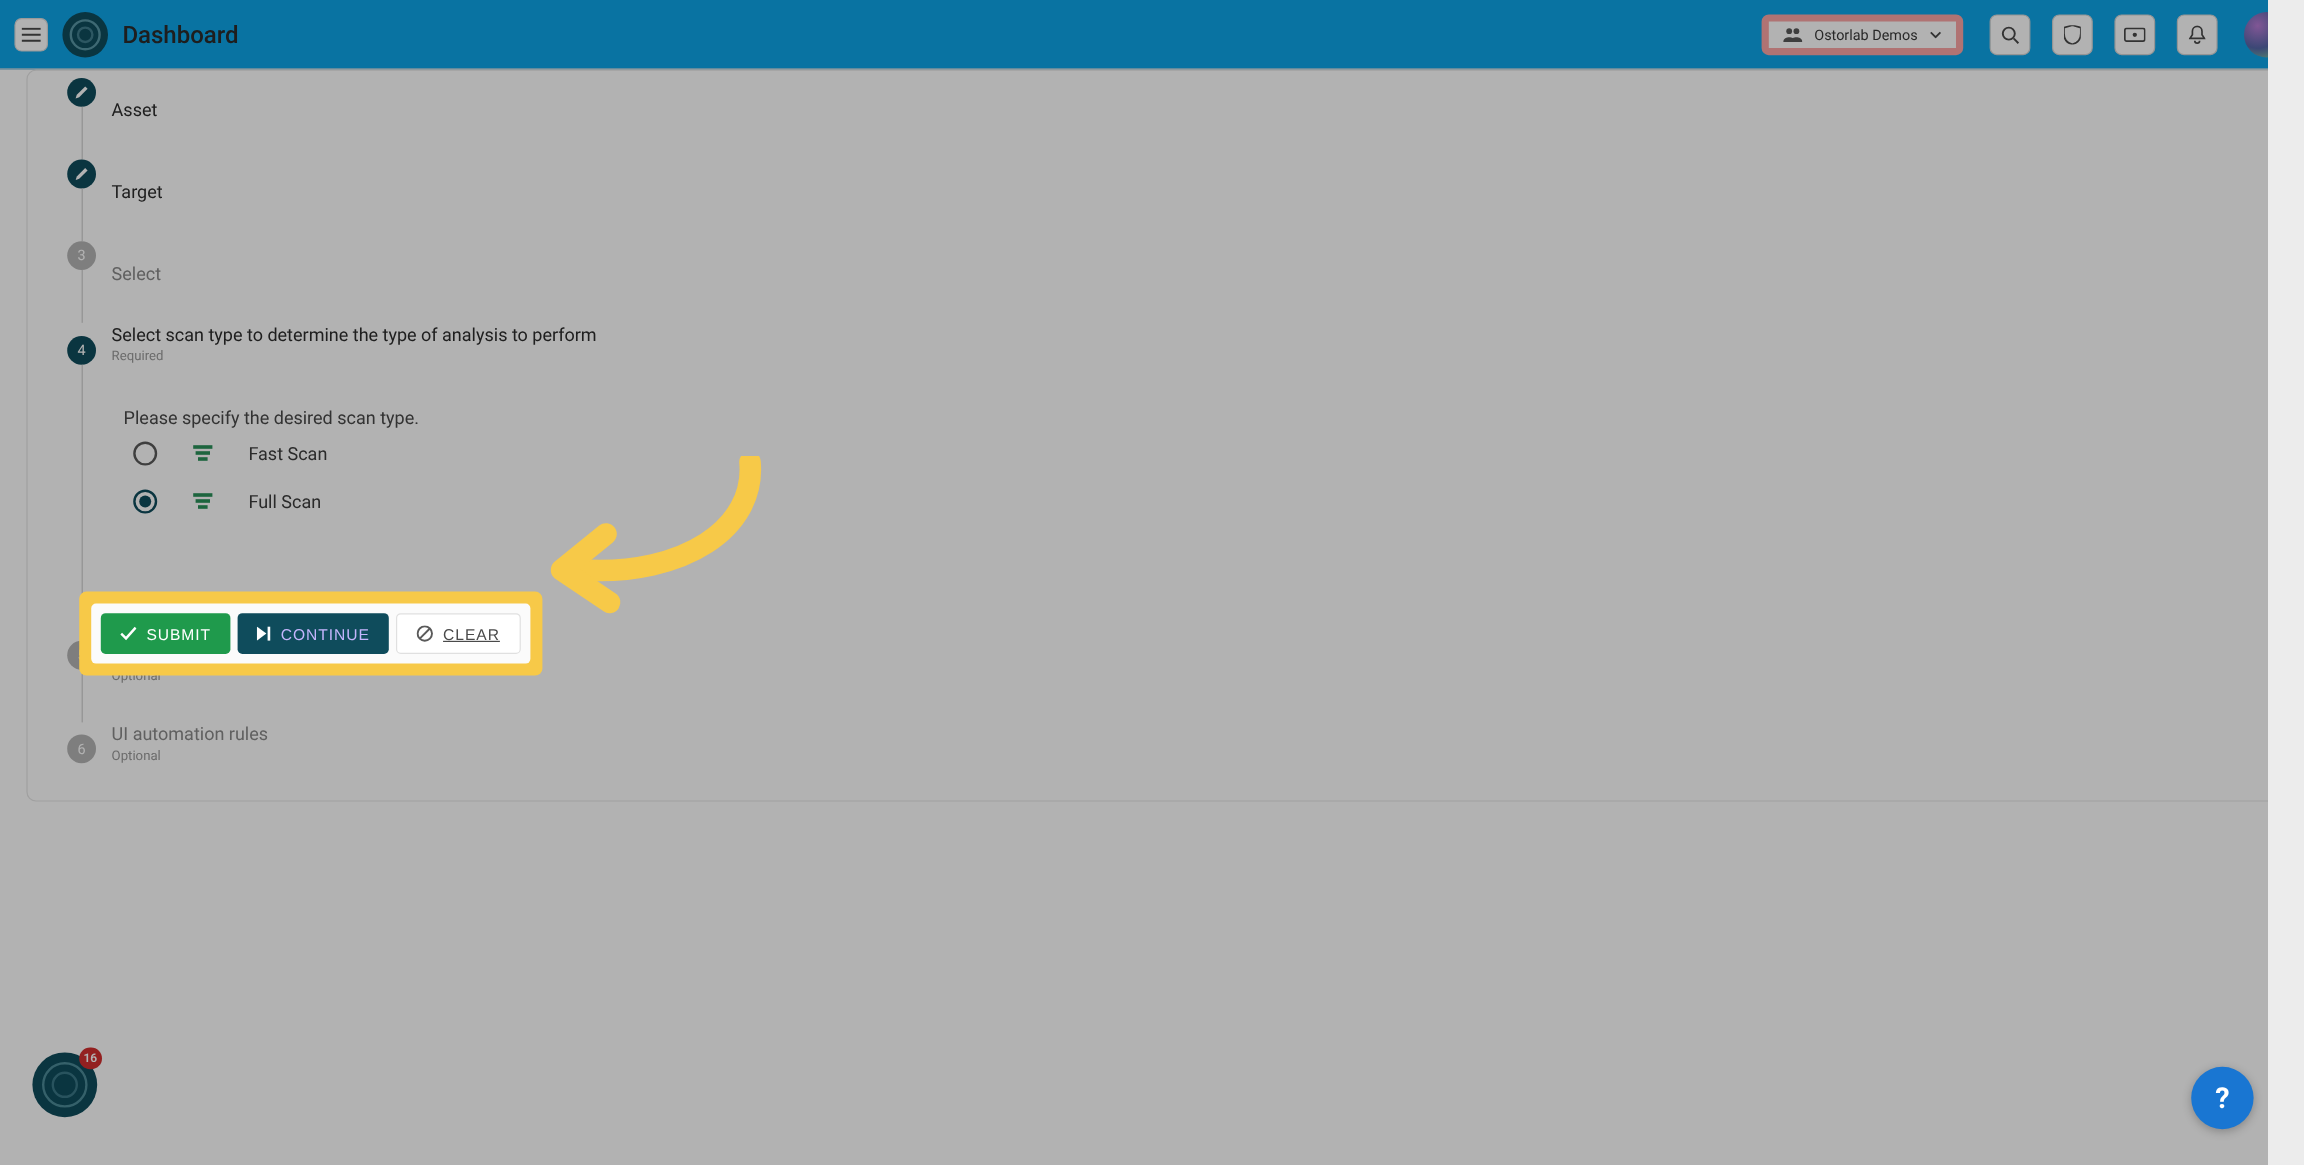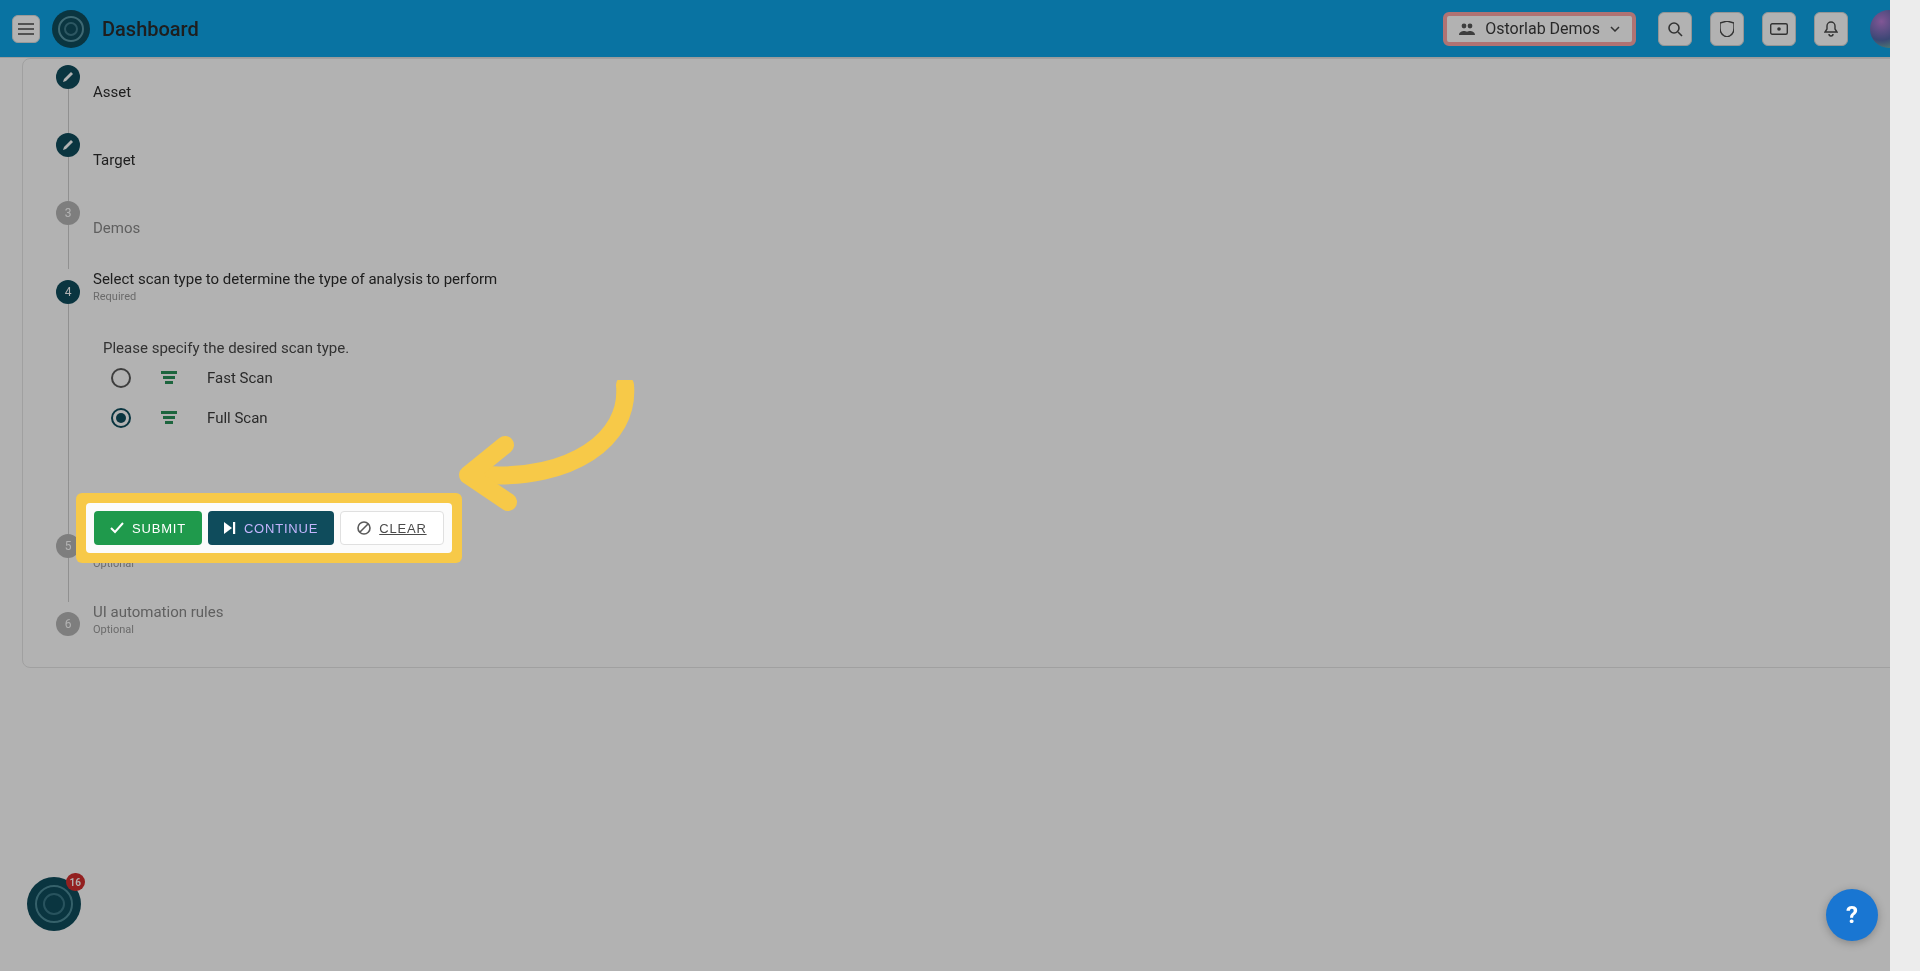"Ostorlab Demos" .org-select { border: 4px solid #fca5a5 -> 6px solid #fca5a5; font-size: 16px -> 12px }
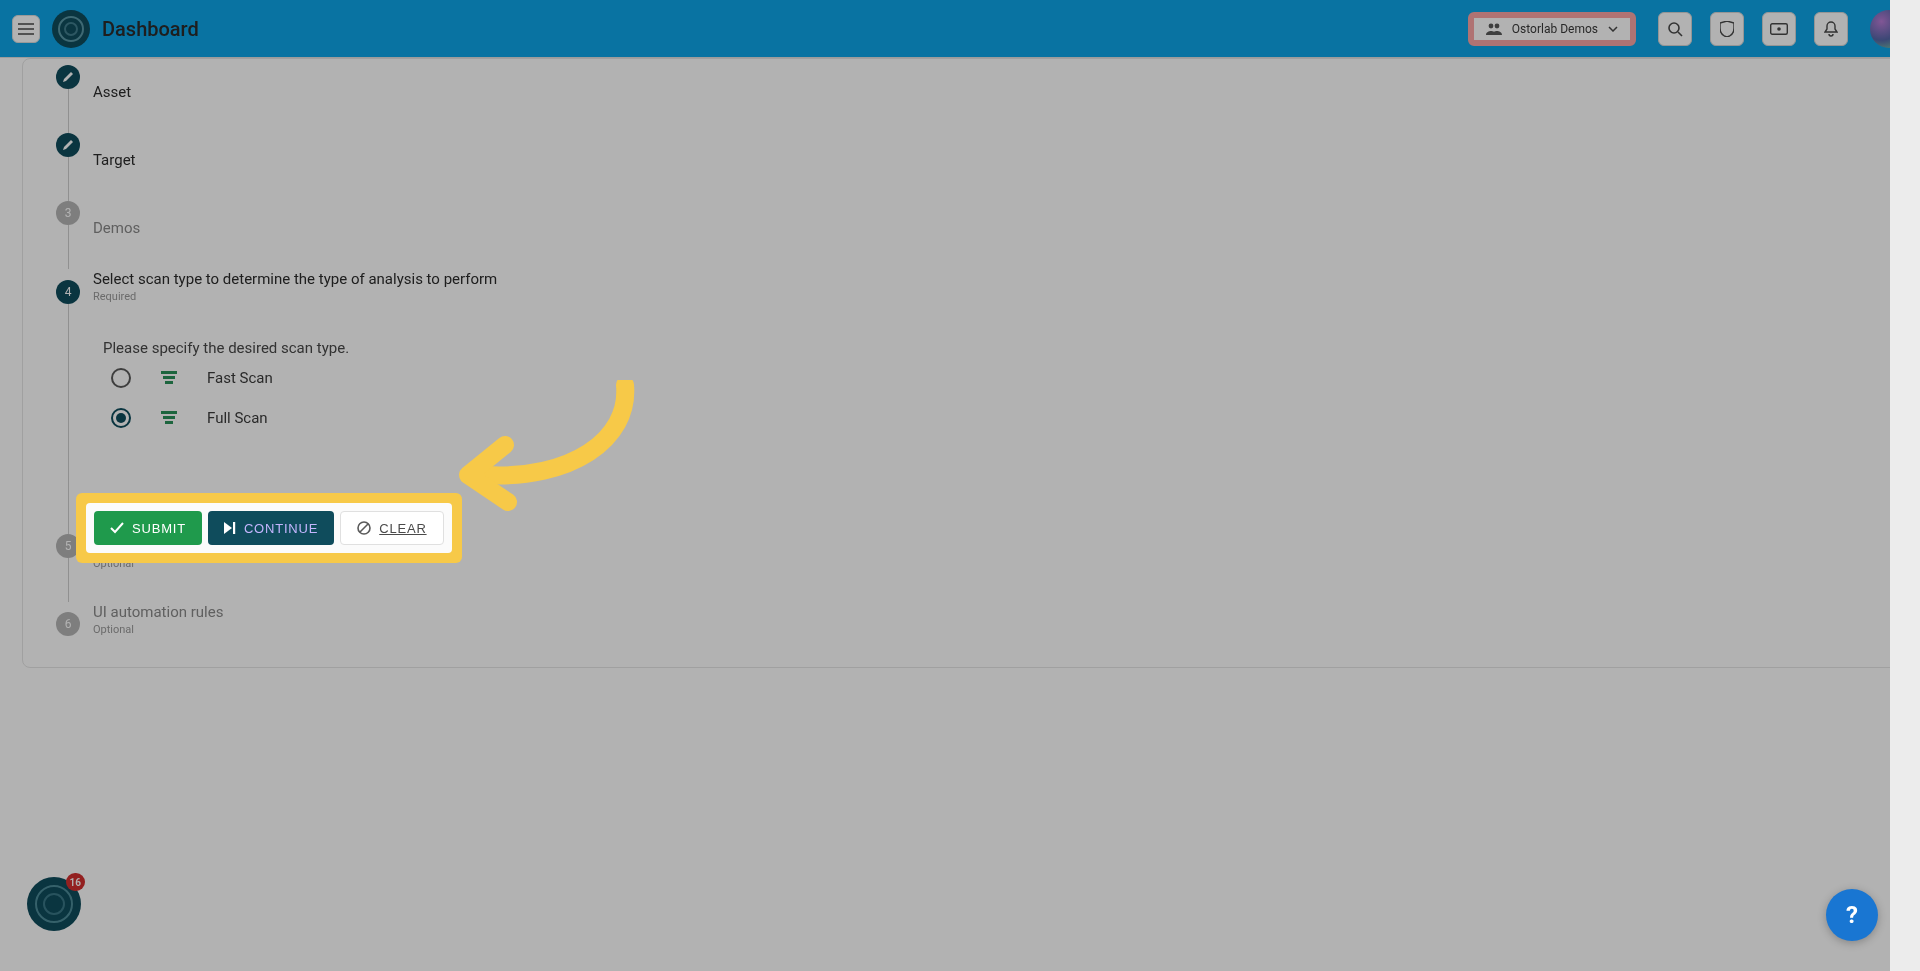"Demos" div.step-label { text: Demos -> Select }
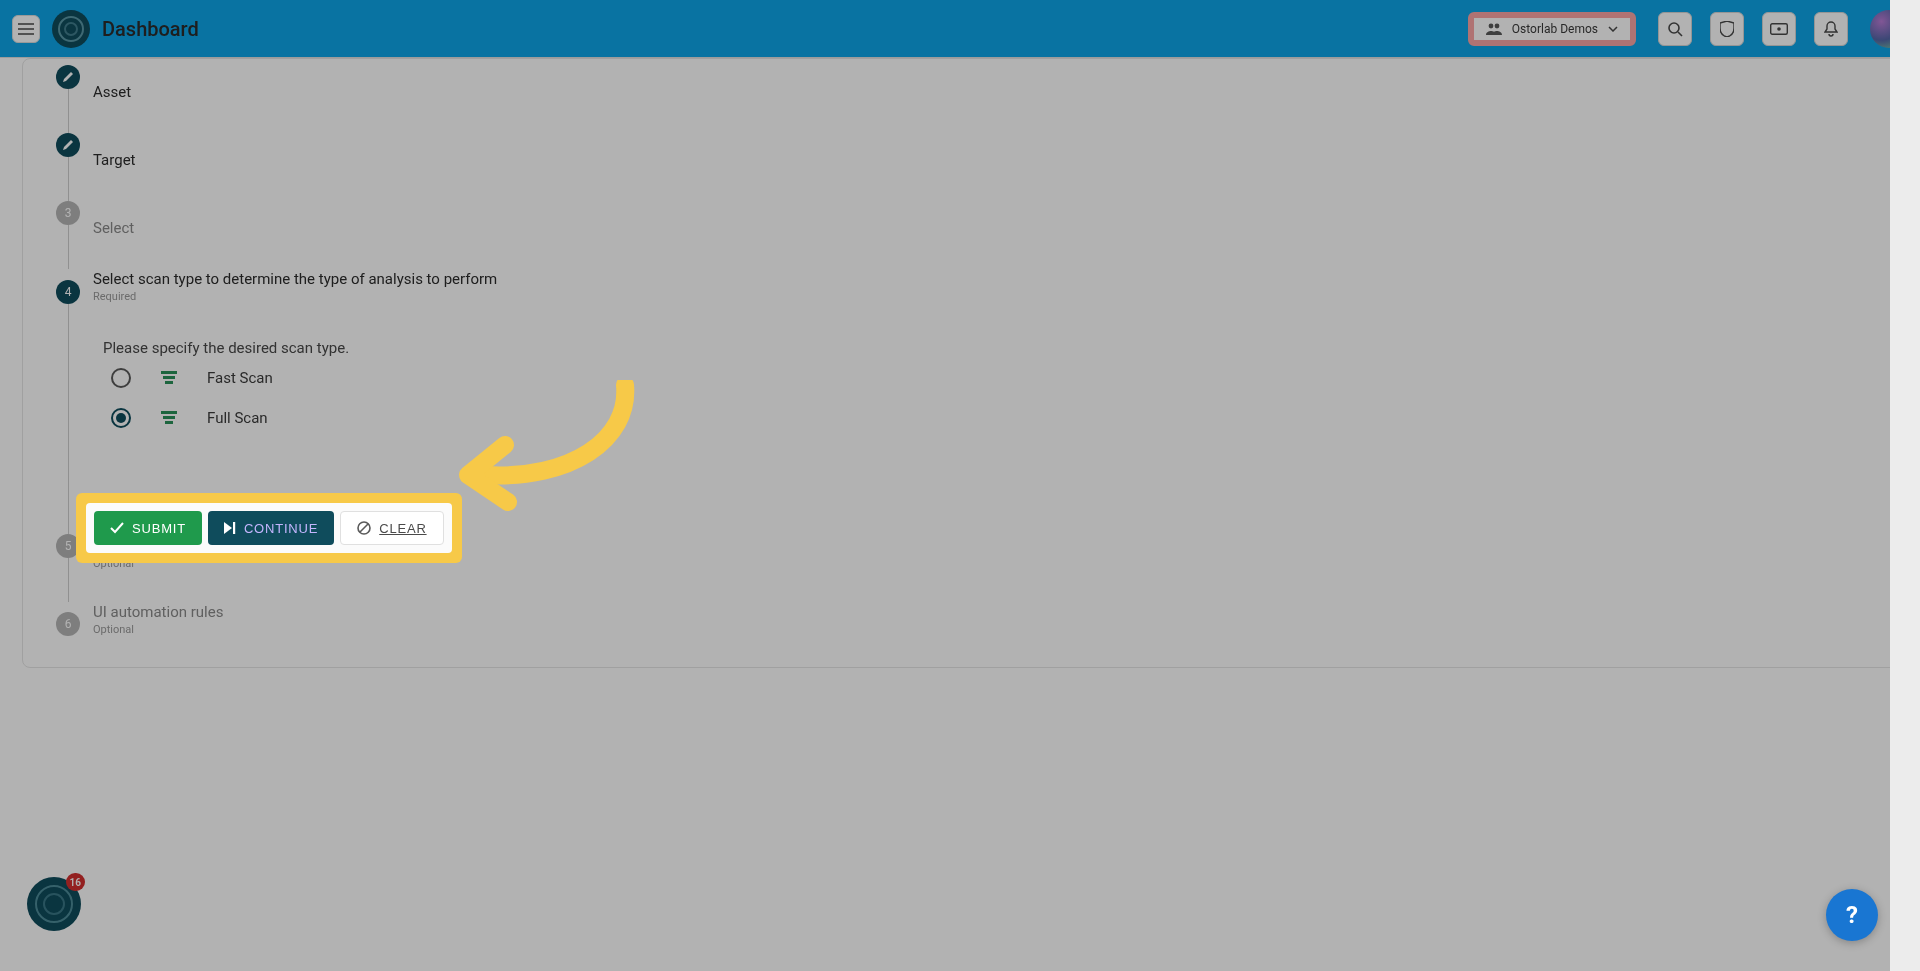"SUBMIT" .action-highlight { left: 76px -> 66px }
